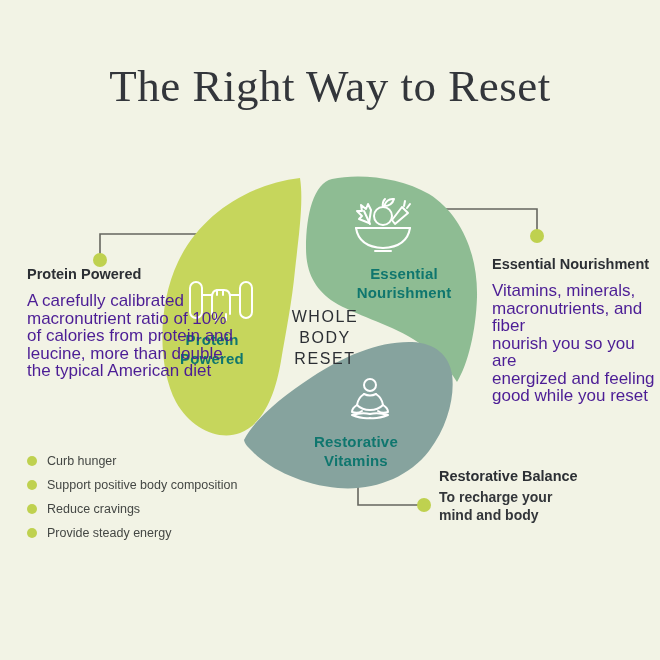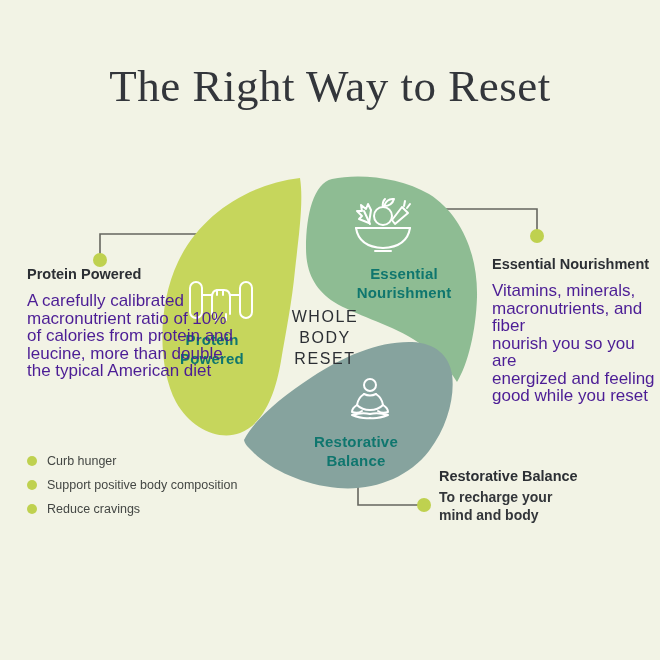"Restorative" div.blob-label { text: Balance -> Vitamins }
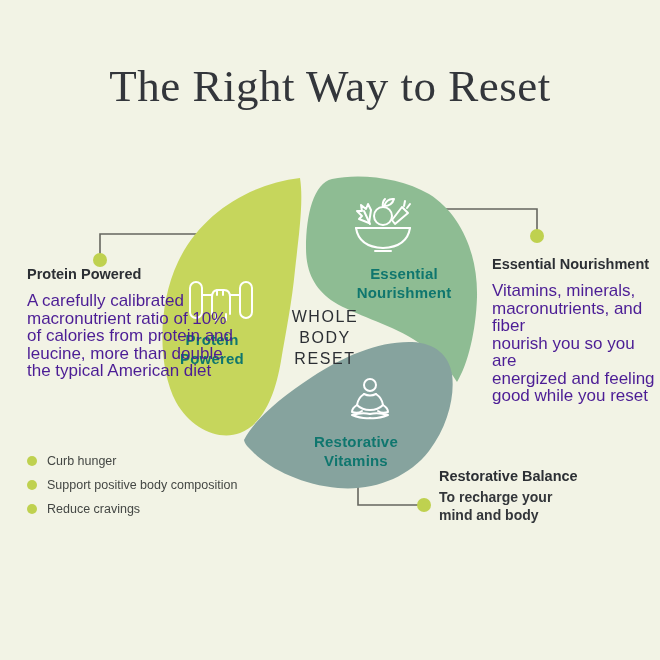"Provide steady energy" div.bullet-row { html: none -> <div> <span></span> <span>Provide steady energy</span> </div> }
